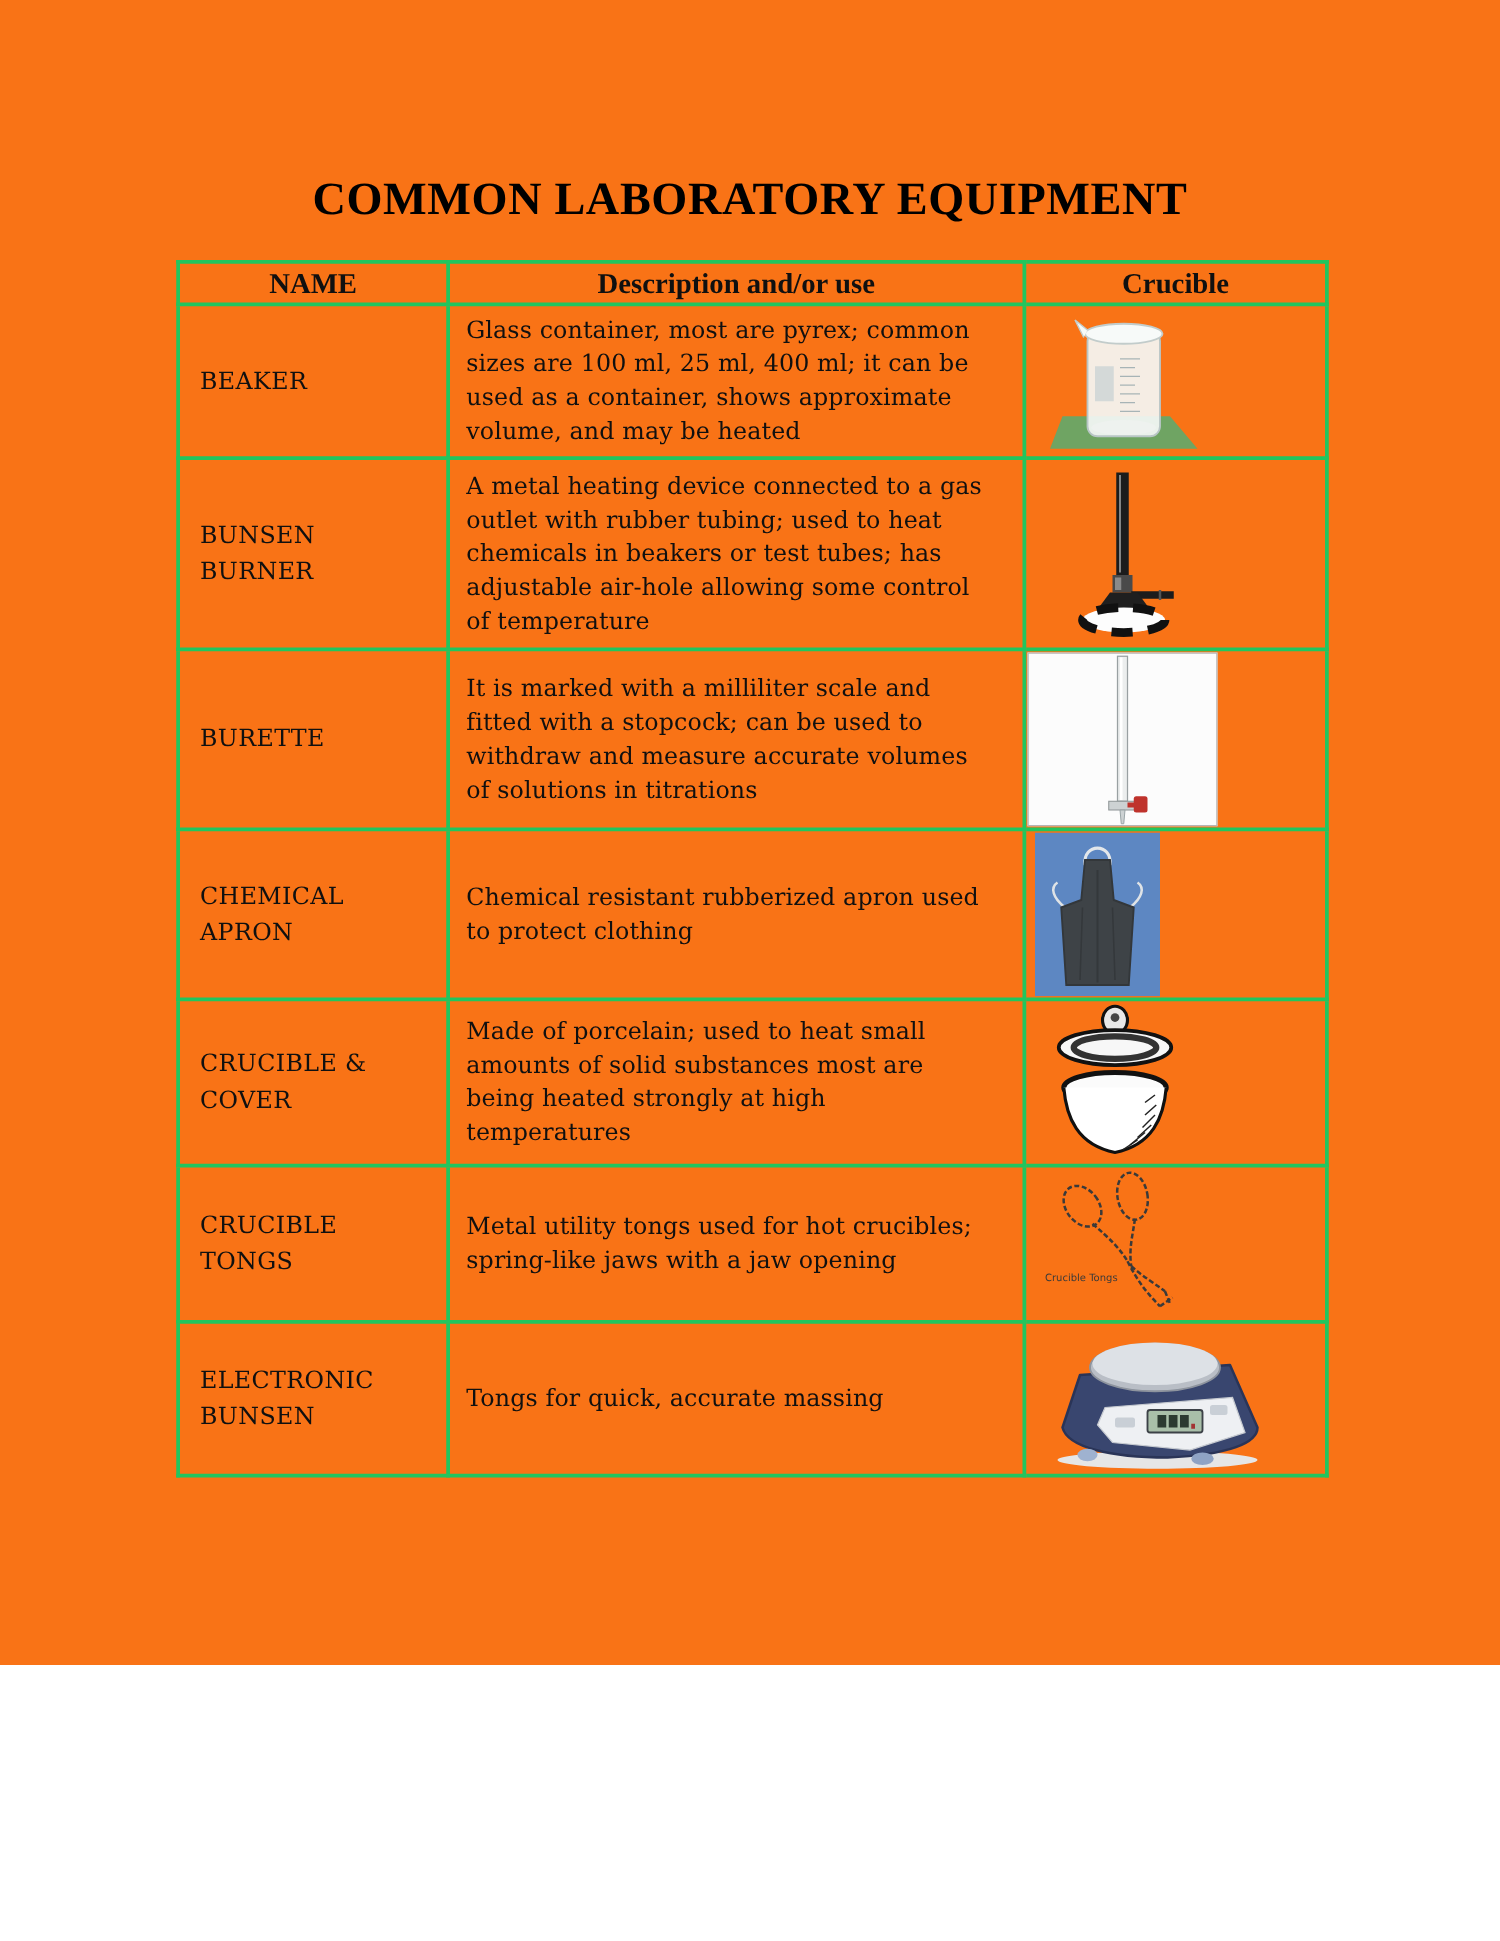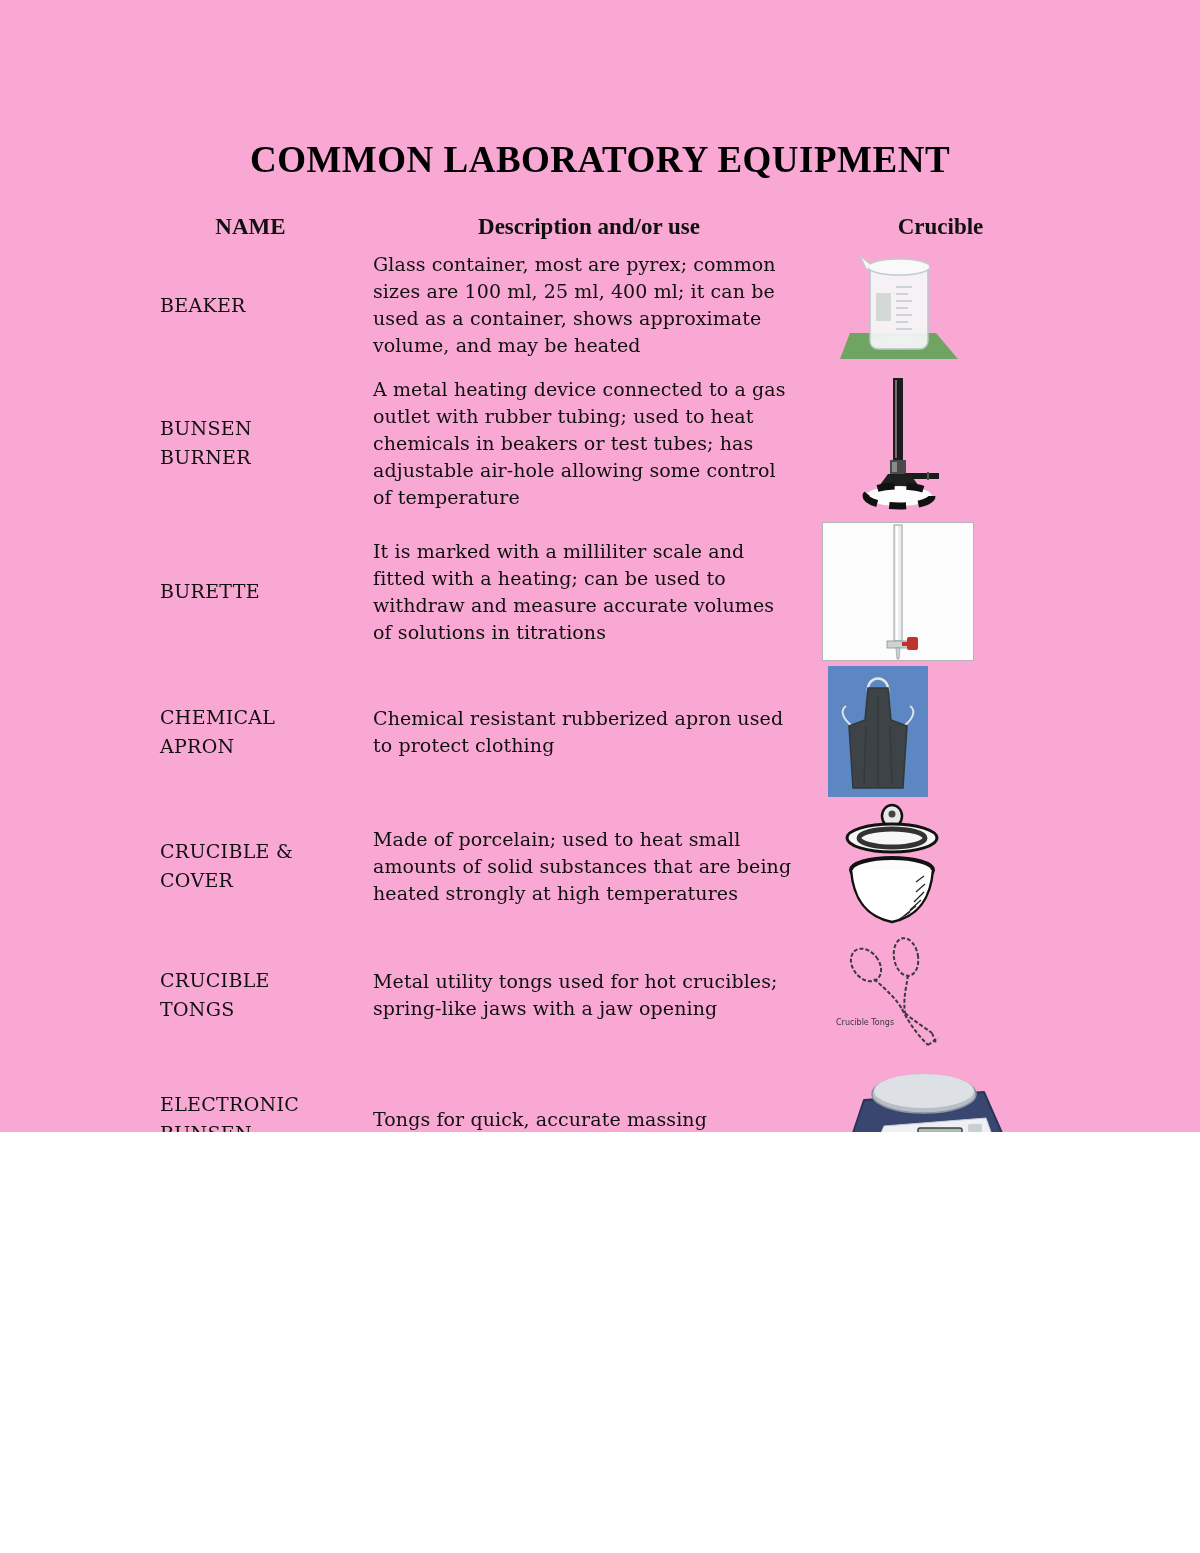"COMMON LABORATORY EQUIPMENT" .page { background: #f9a8d4 -> #f97316; height: 1132px -> 1332px }
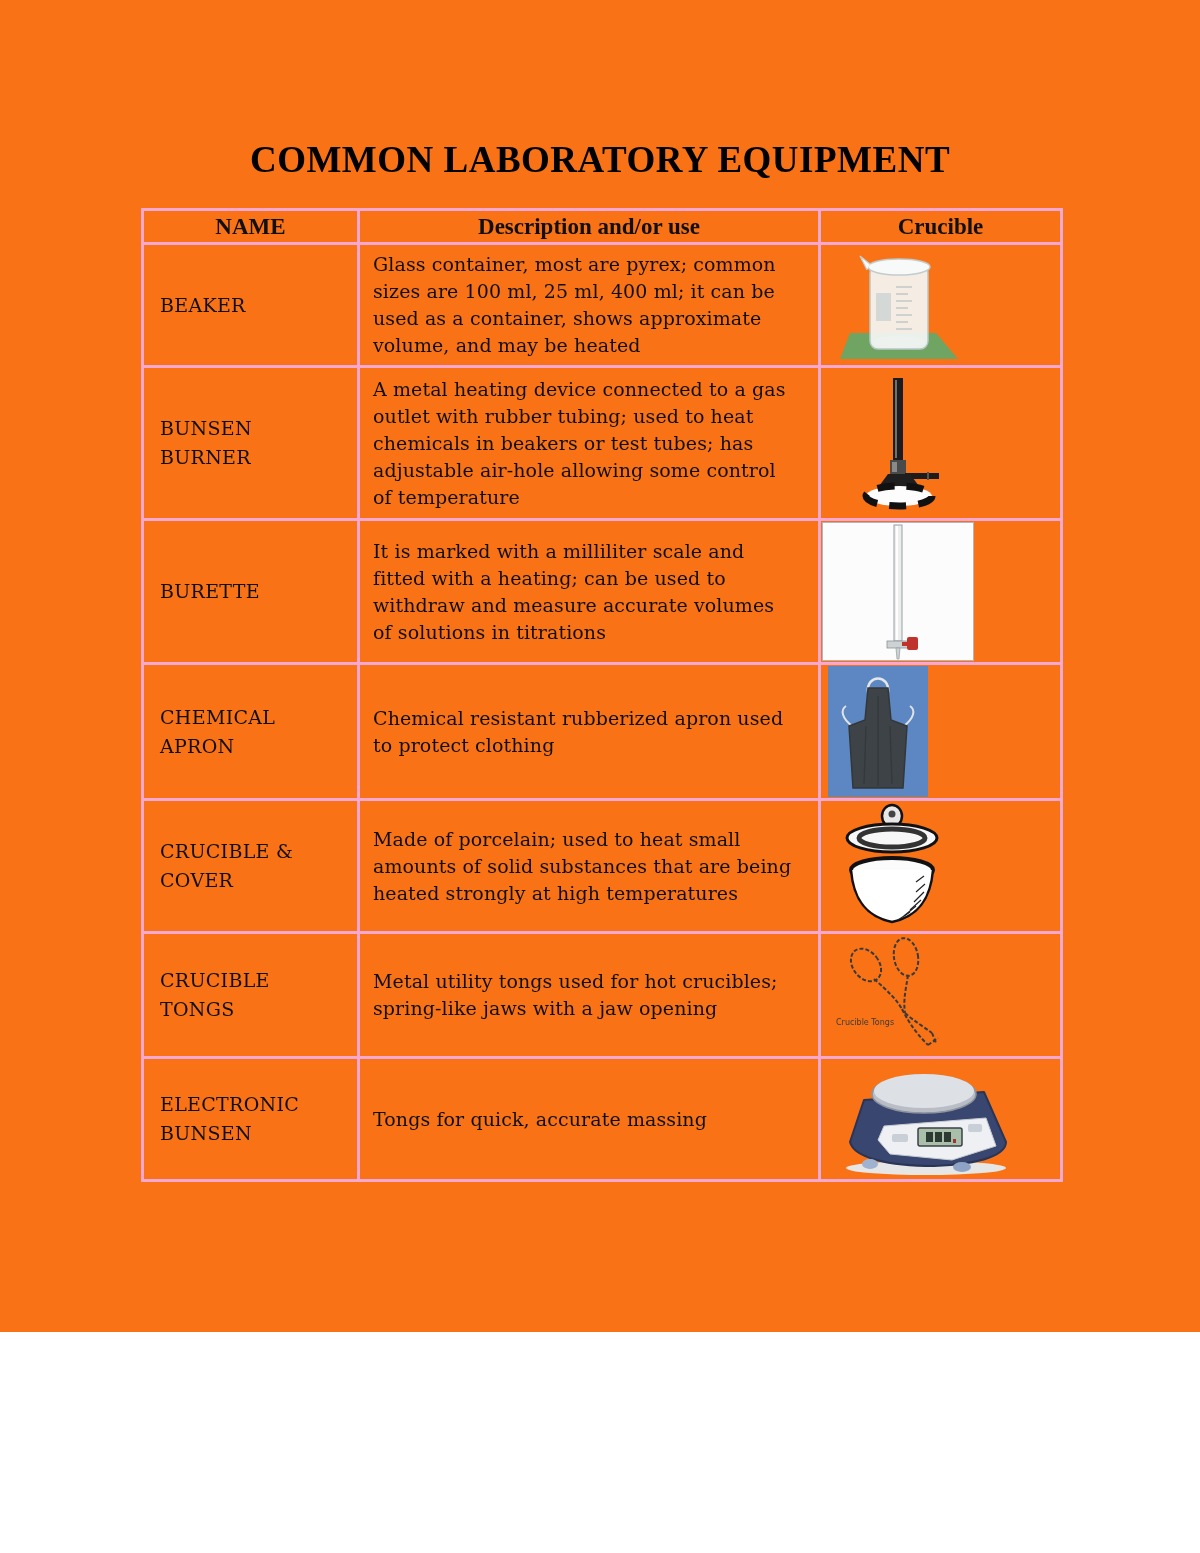"NAME" .equip-table td, .equip-table th { border: 3px solid #f9a8d4 -> 3px solid #22c55e }
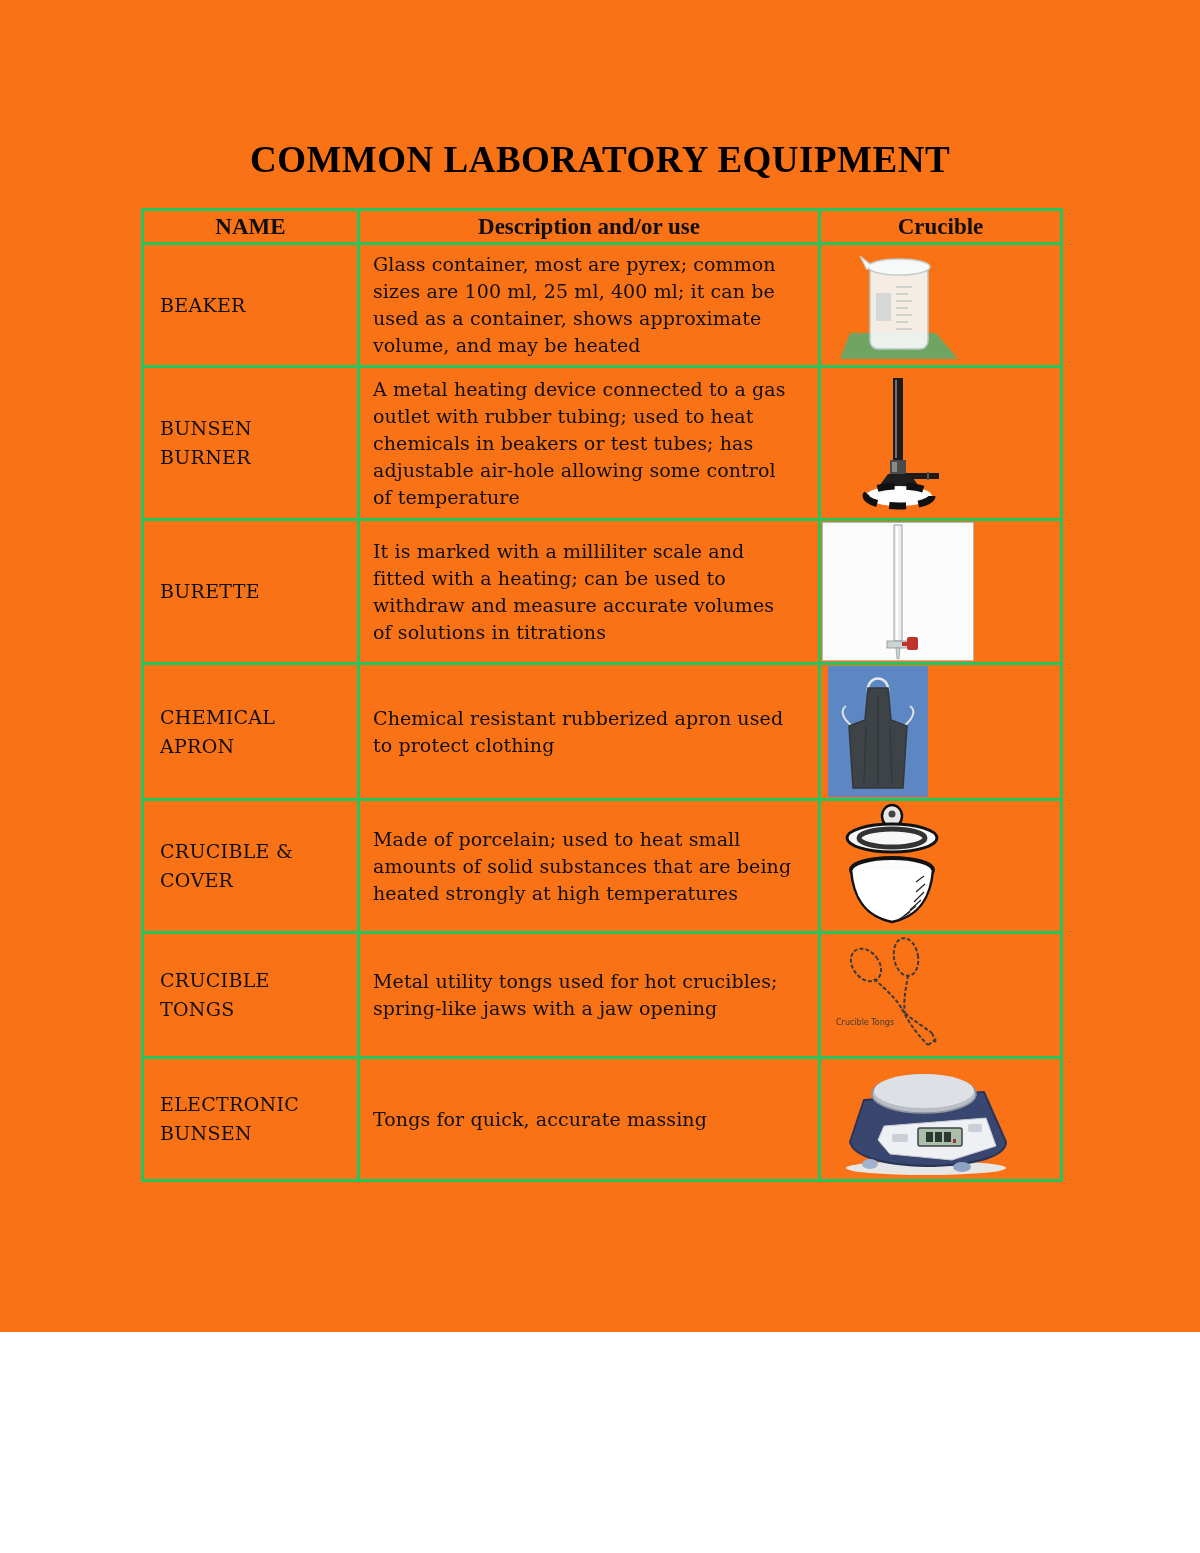"It is marked with a" td.desc-cell { text: heating -> stopcock }
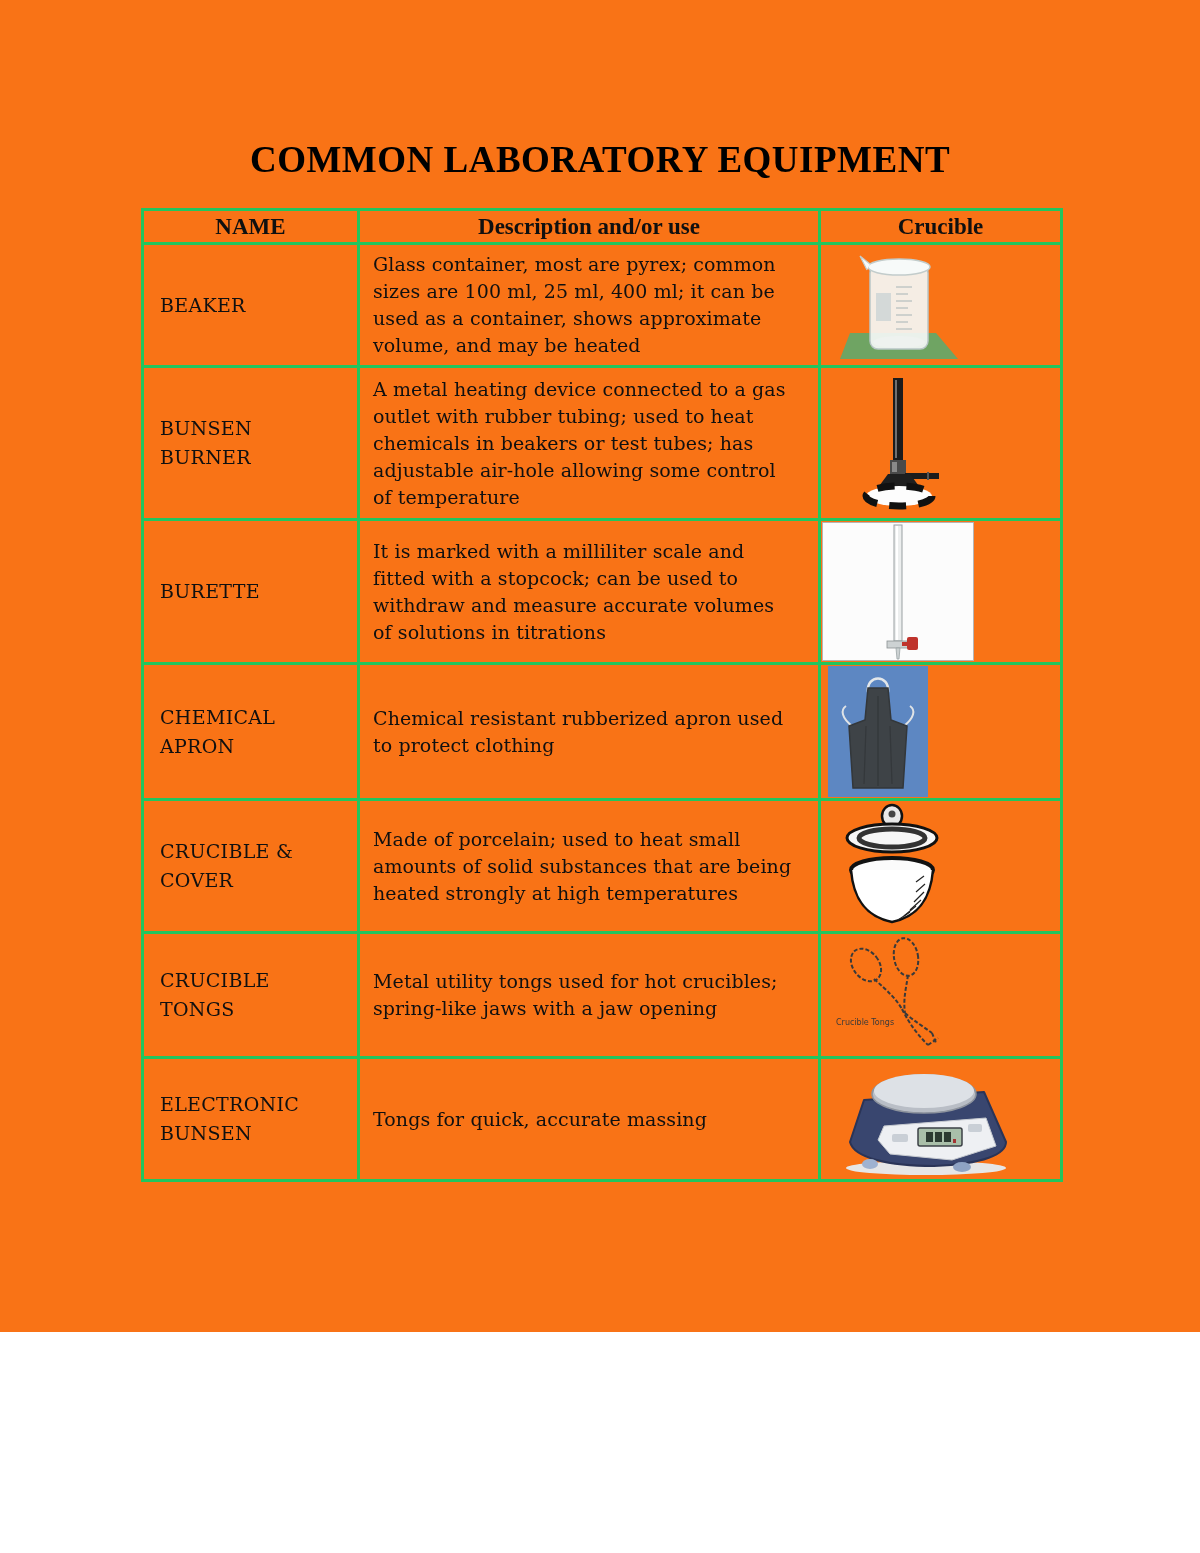"Made of porcelain; used to" td.desc-cell { text: that -> most }
